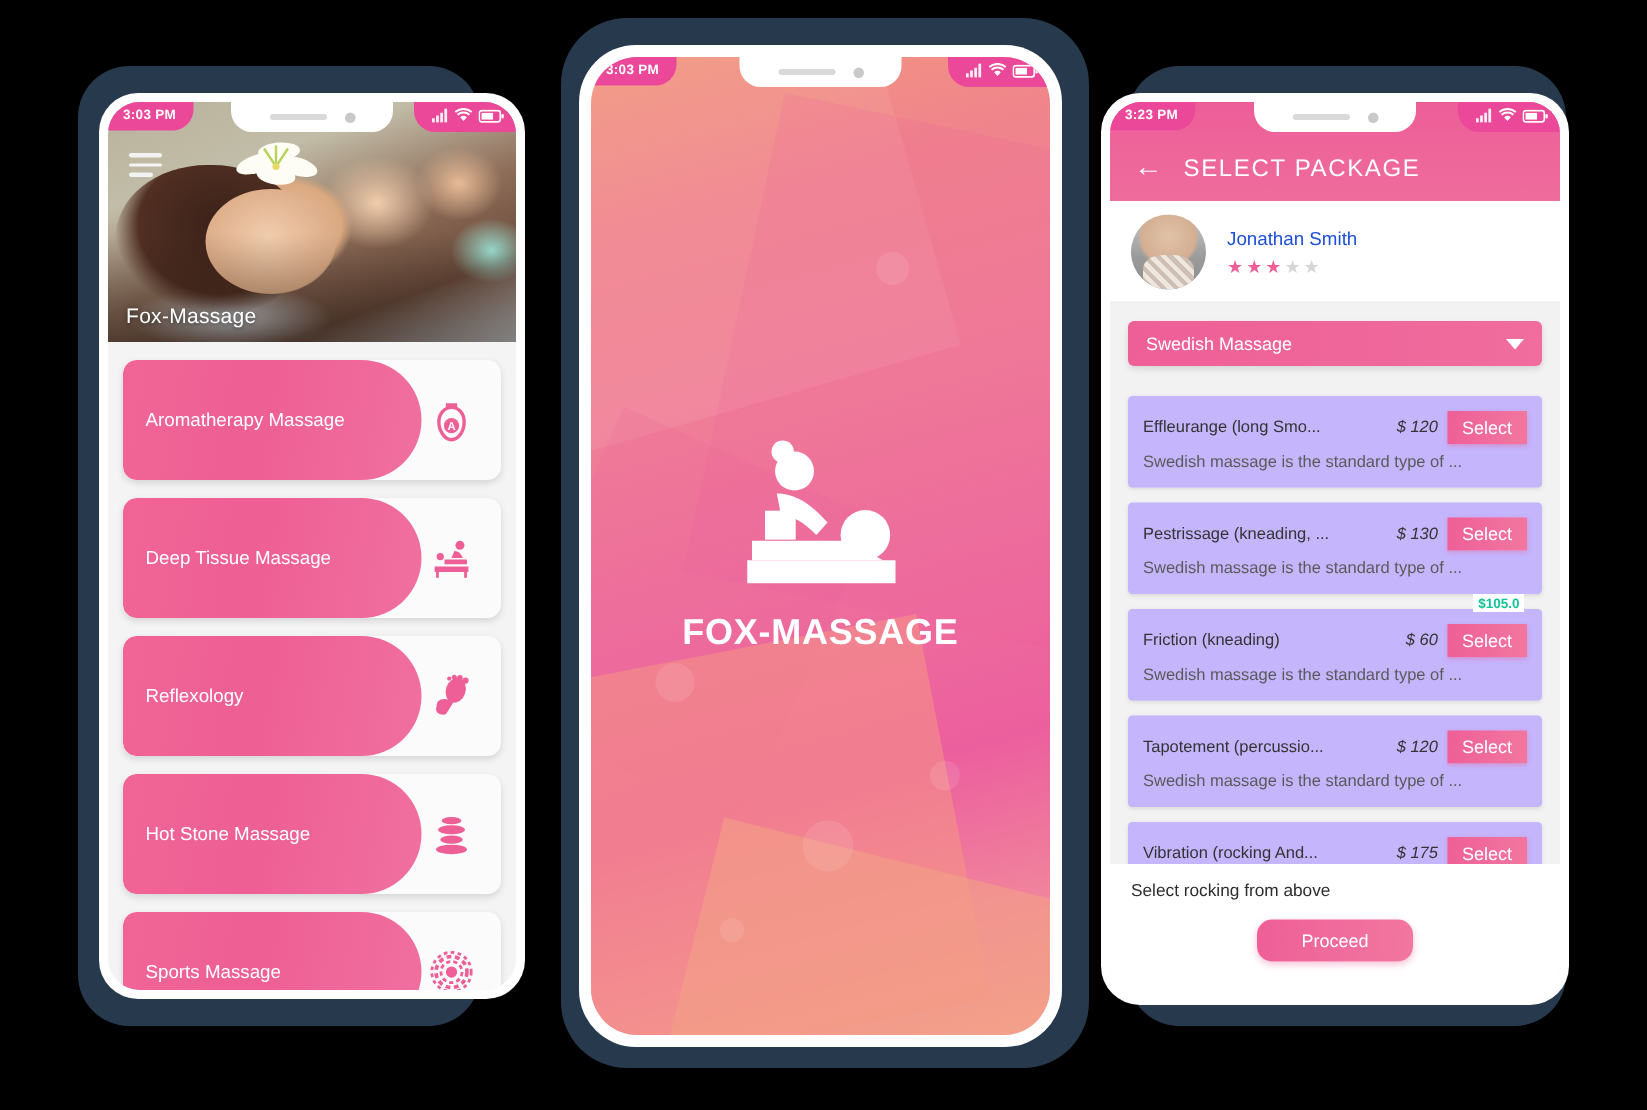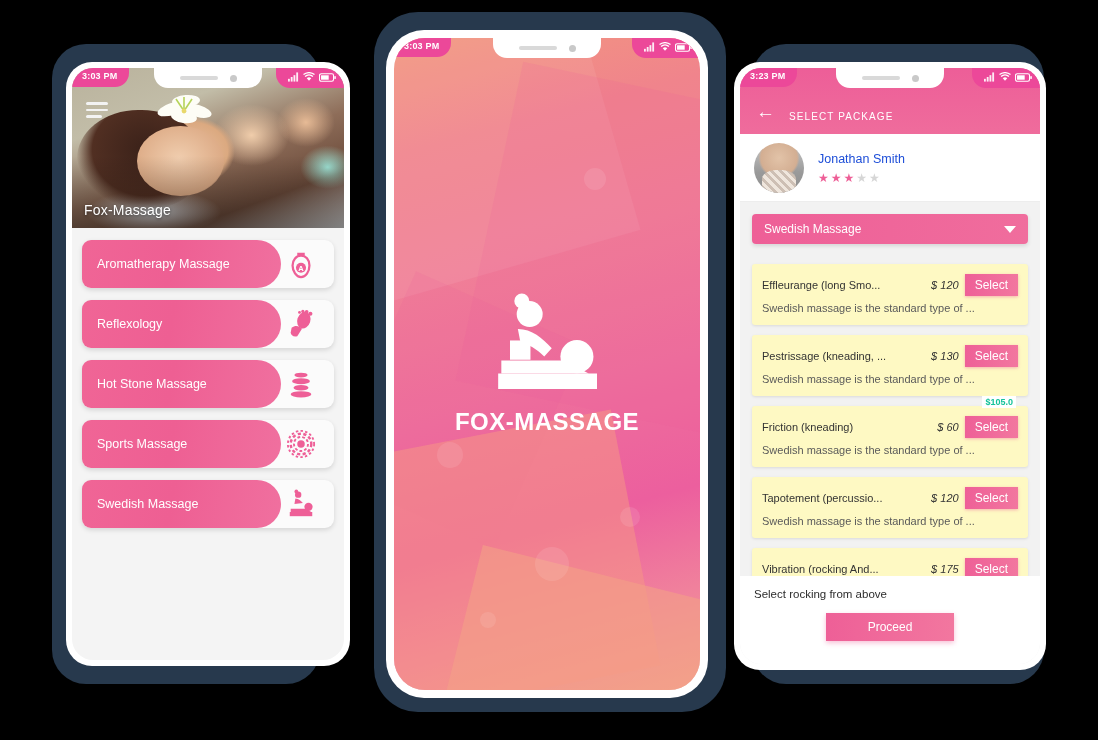"SELECT PACKAGE" .appbar-title { font-size: 10px -> 16px }
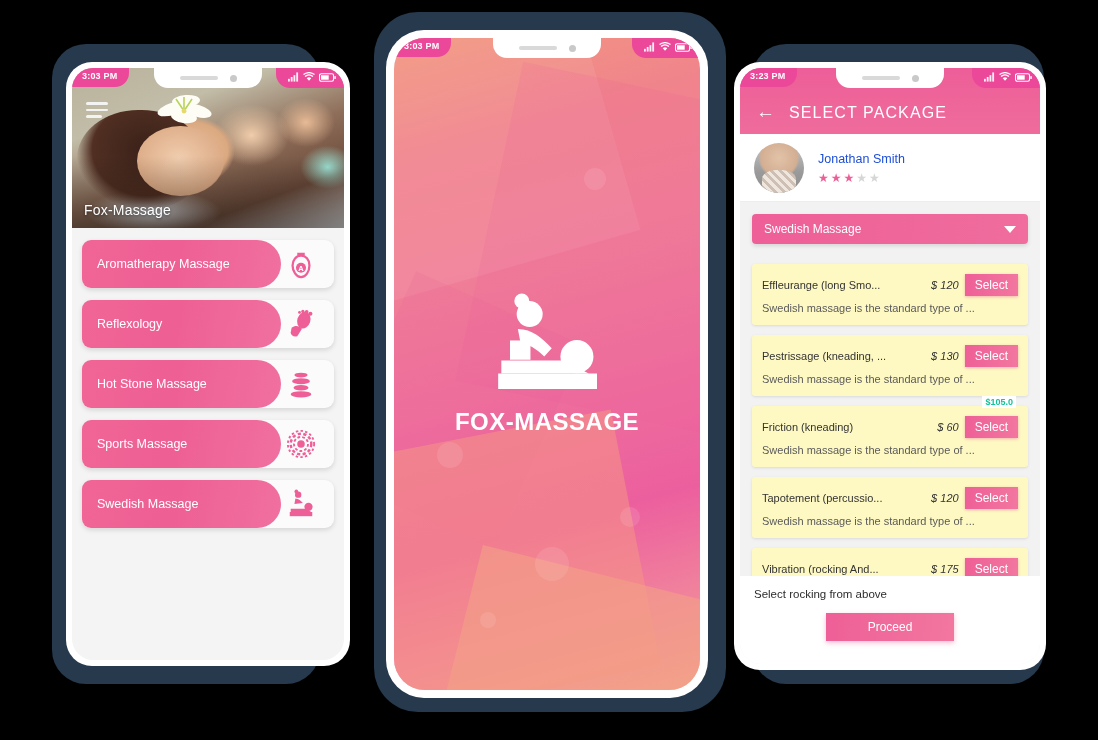"Aromatherapy Massage" .svc-card { height: 48px -> 80px }
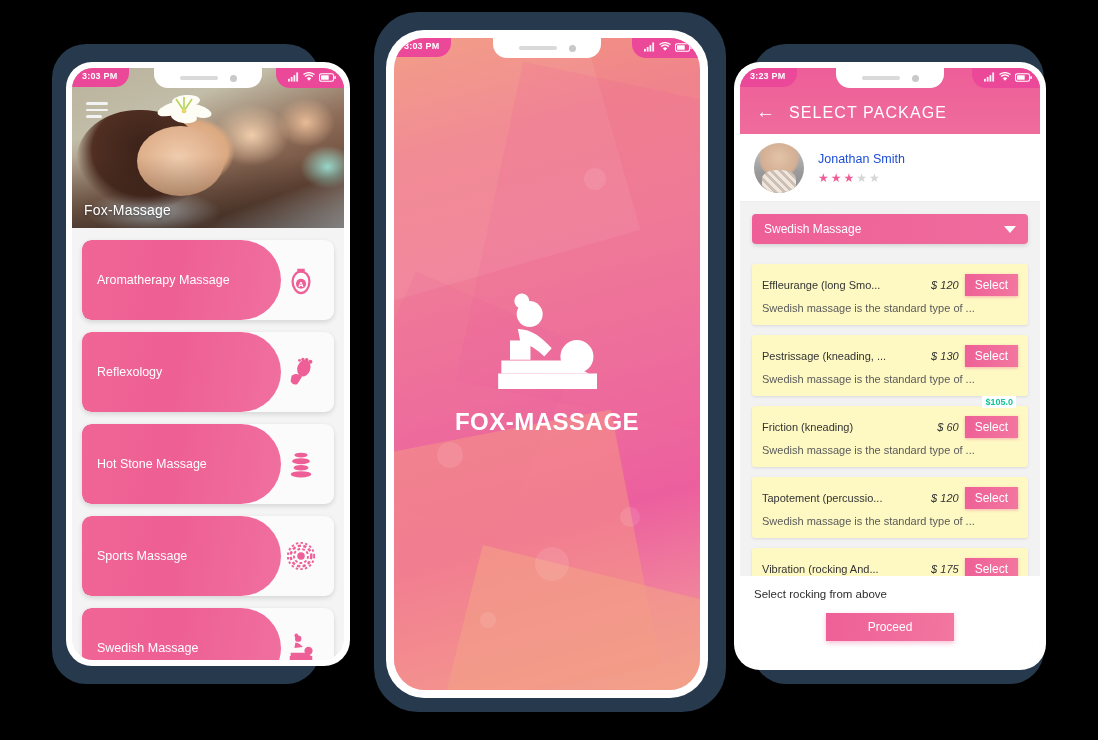"Effleurange (long Smo..." .pkg-card { background: #fef9c3 -> #c4b5fd }
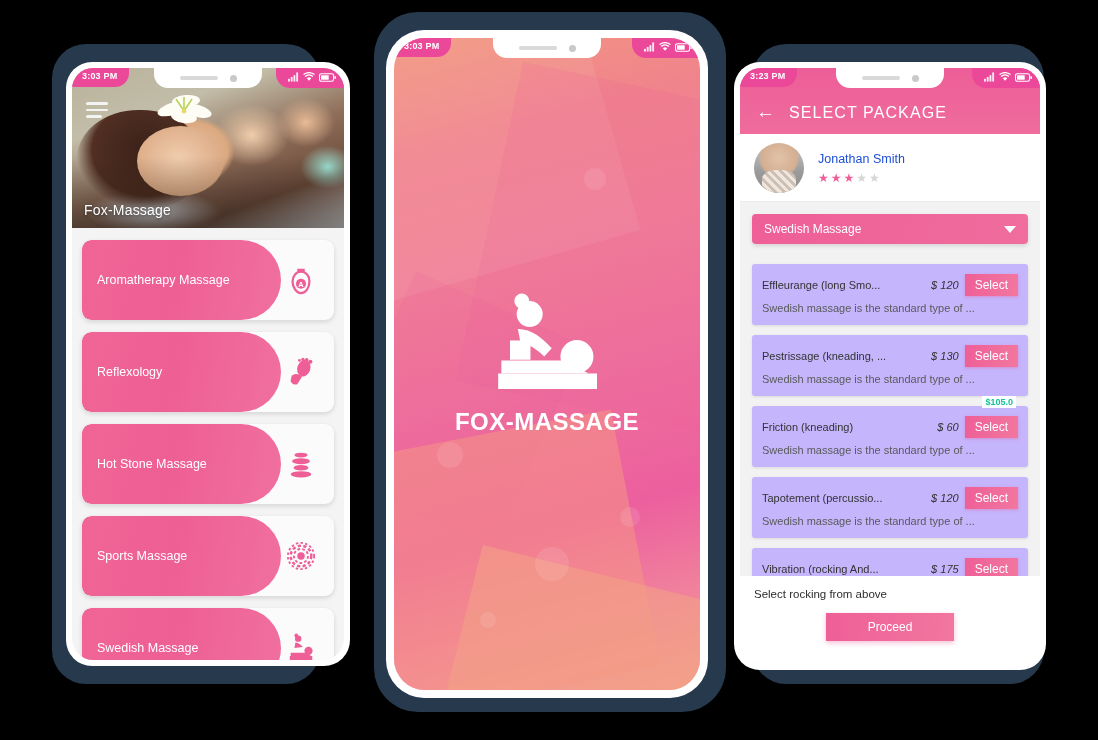"Deep Tissue Massage" div.svc-card { html: none -> <div> <div></div> <div>Deep Tissue Massage</div> <div> <svg> <circle></circle> <path></path> <circle></circle> <path></path> <path></path> <path></path> </svg> </div> </div> }
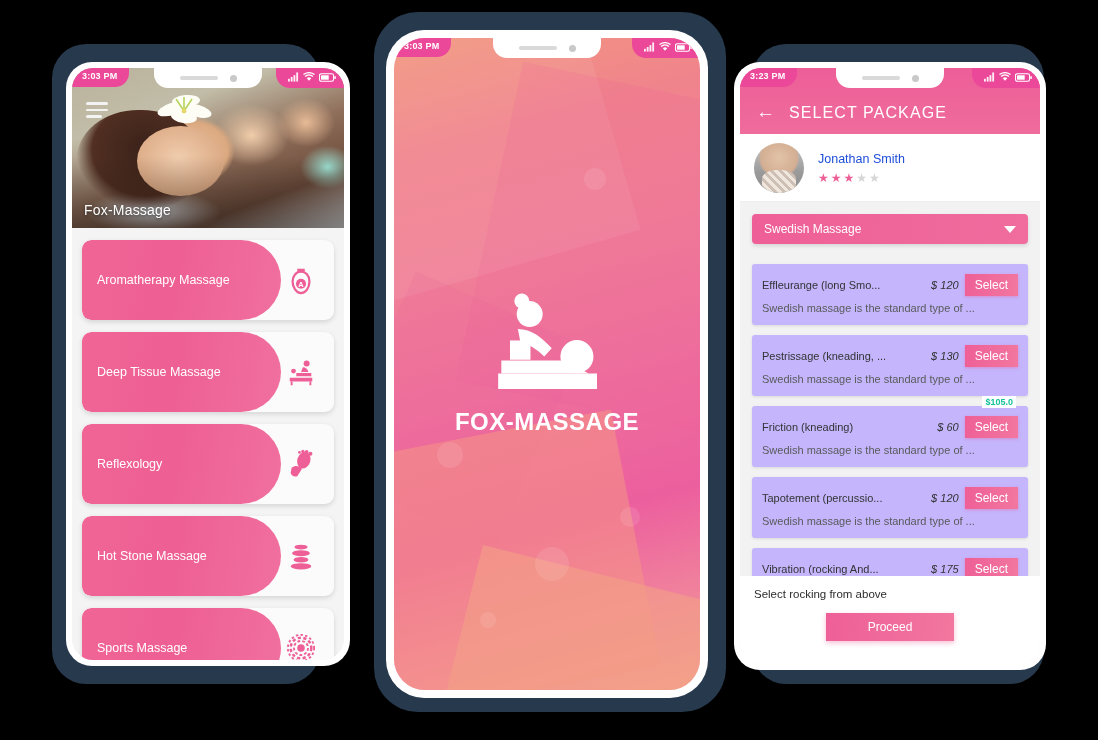"Proceed" .proceed-btn { border-radius: 0 -> 10px; width: 128px -> 104px }
